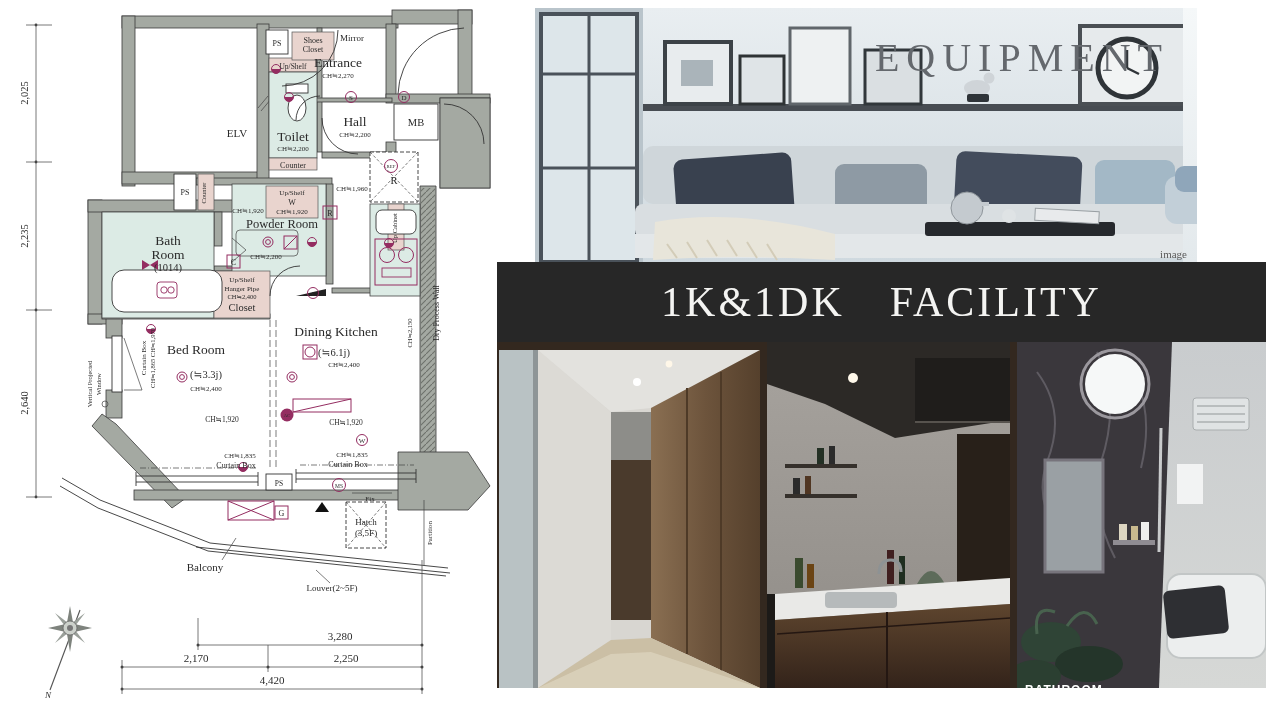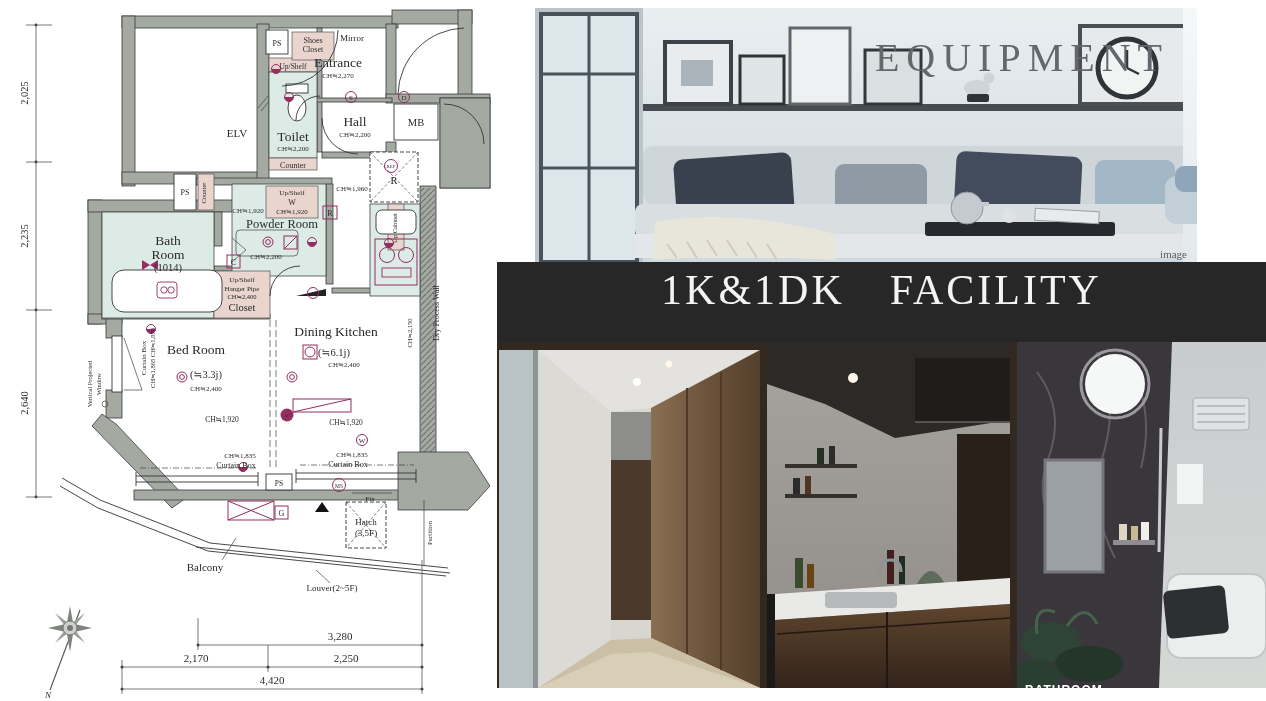"1K&1DK FACILITY" .banner { align-items: none -> center }
